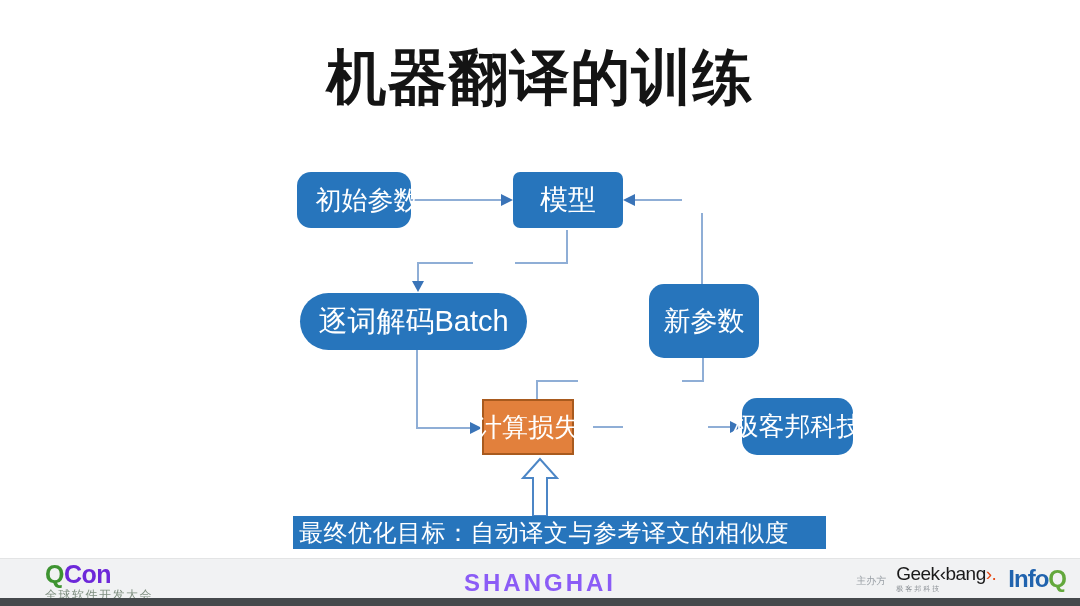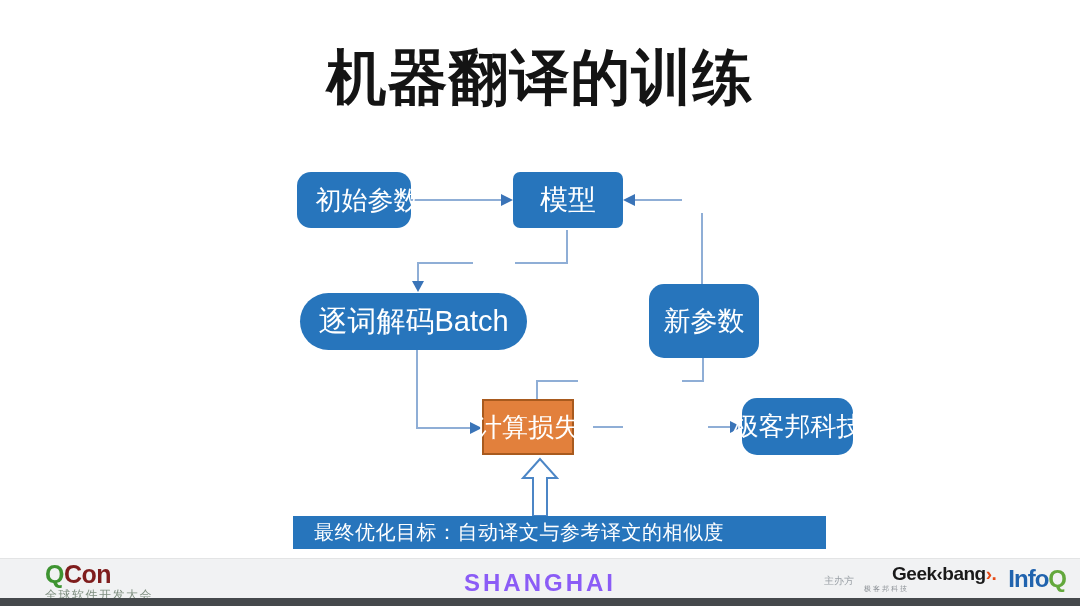"最终优化目标：自动译文与参考译文的相似度" .banner { font-size: 20px -> 24px; padding-left: 21px -> 6px }
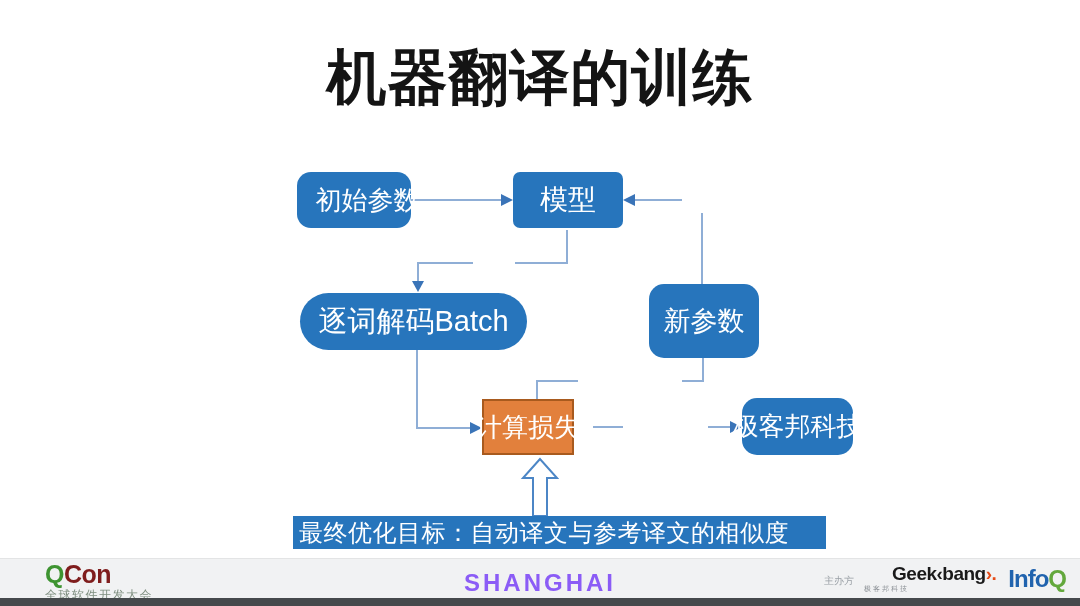"Con" .qcon-con { color: #7f1d1d -> #6d28d9 }
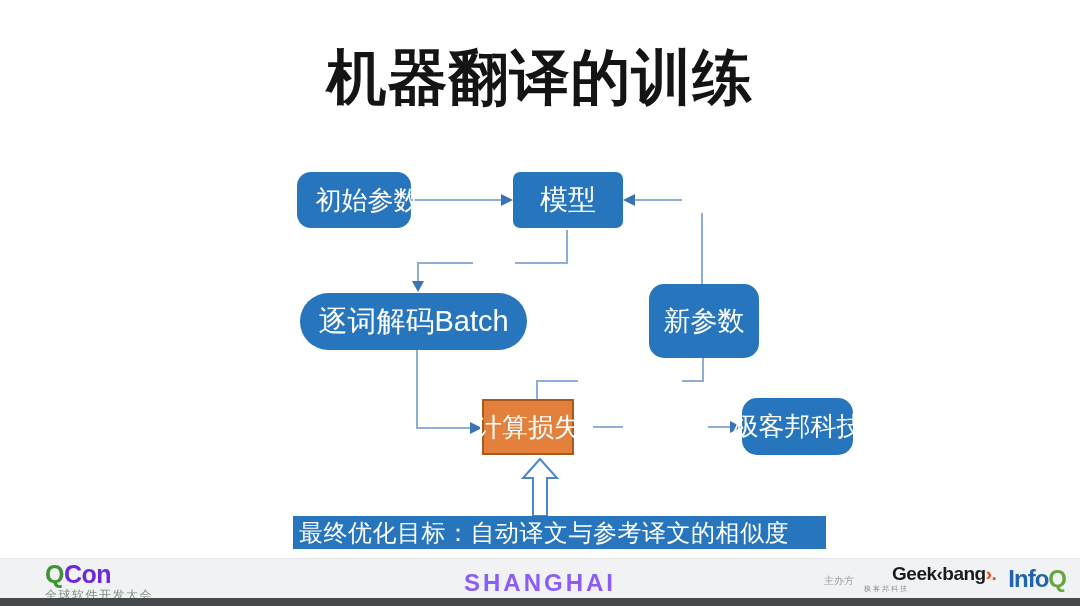"Geek‹bang›." .gb-text { font-weight: 700 -> 400; margin-left: 28px -> none }
